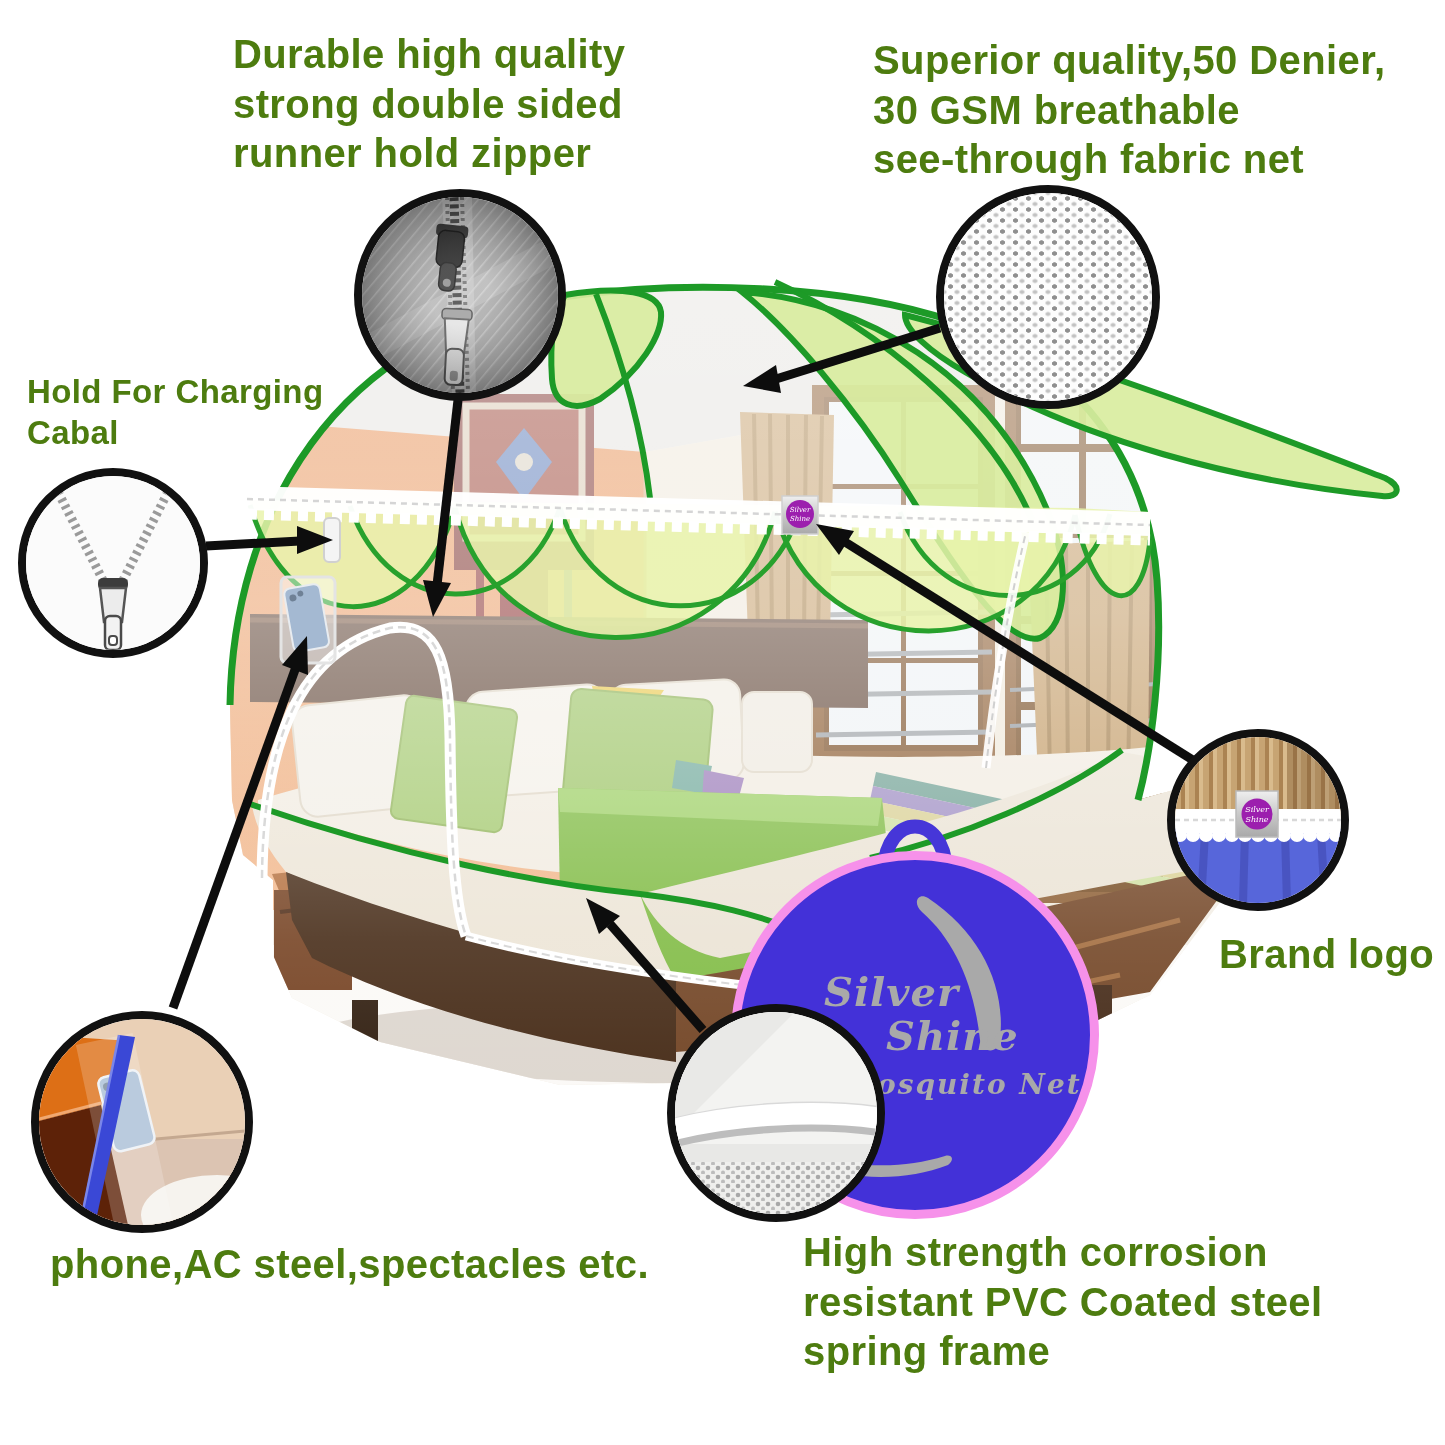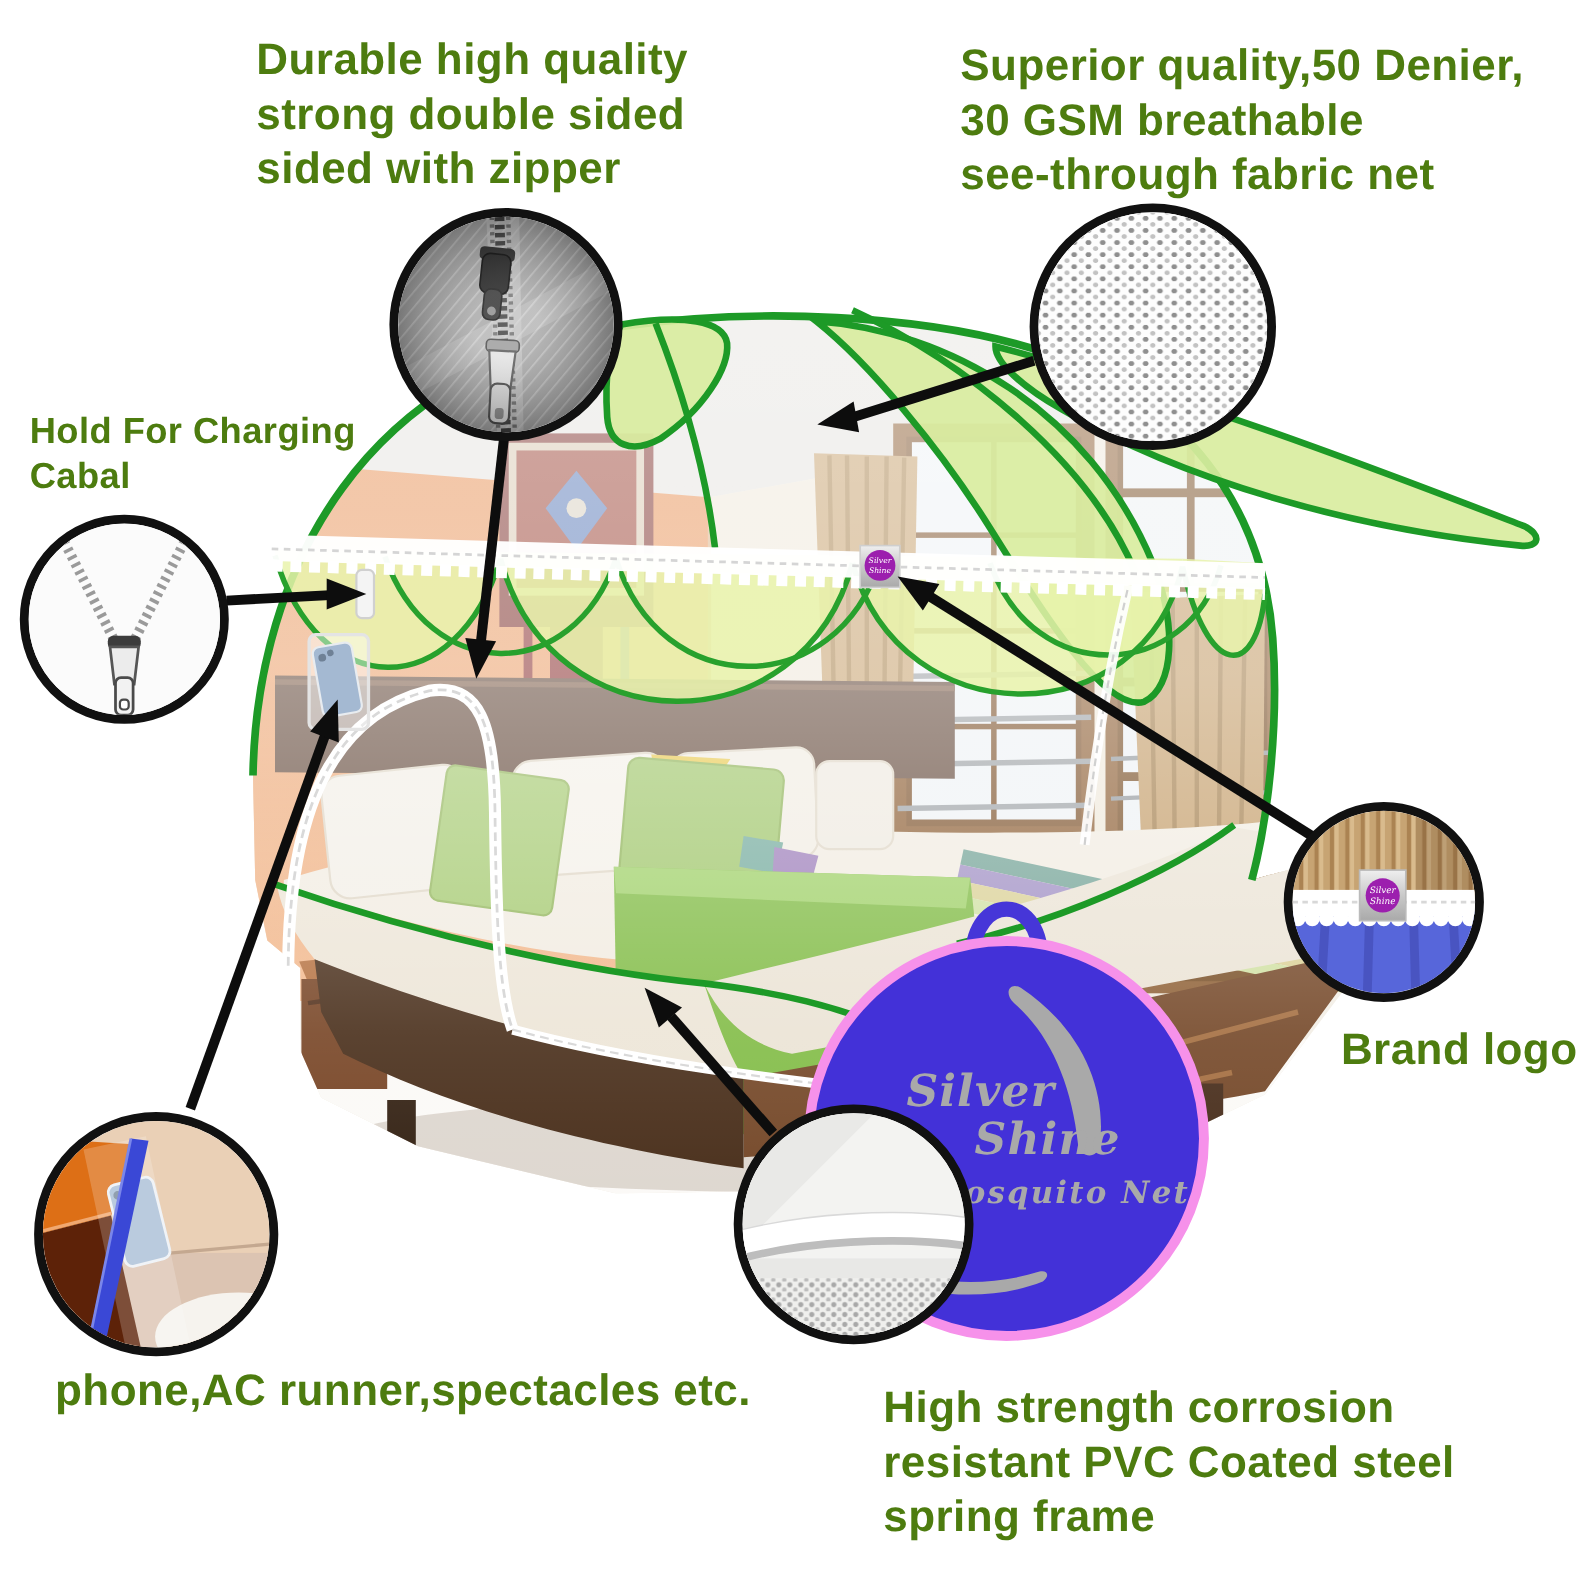"sided with zipper" div { text: sided with -> runner hold }
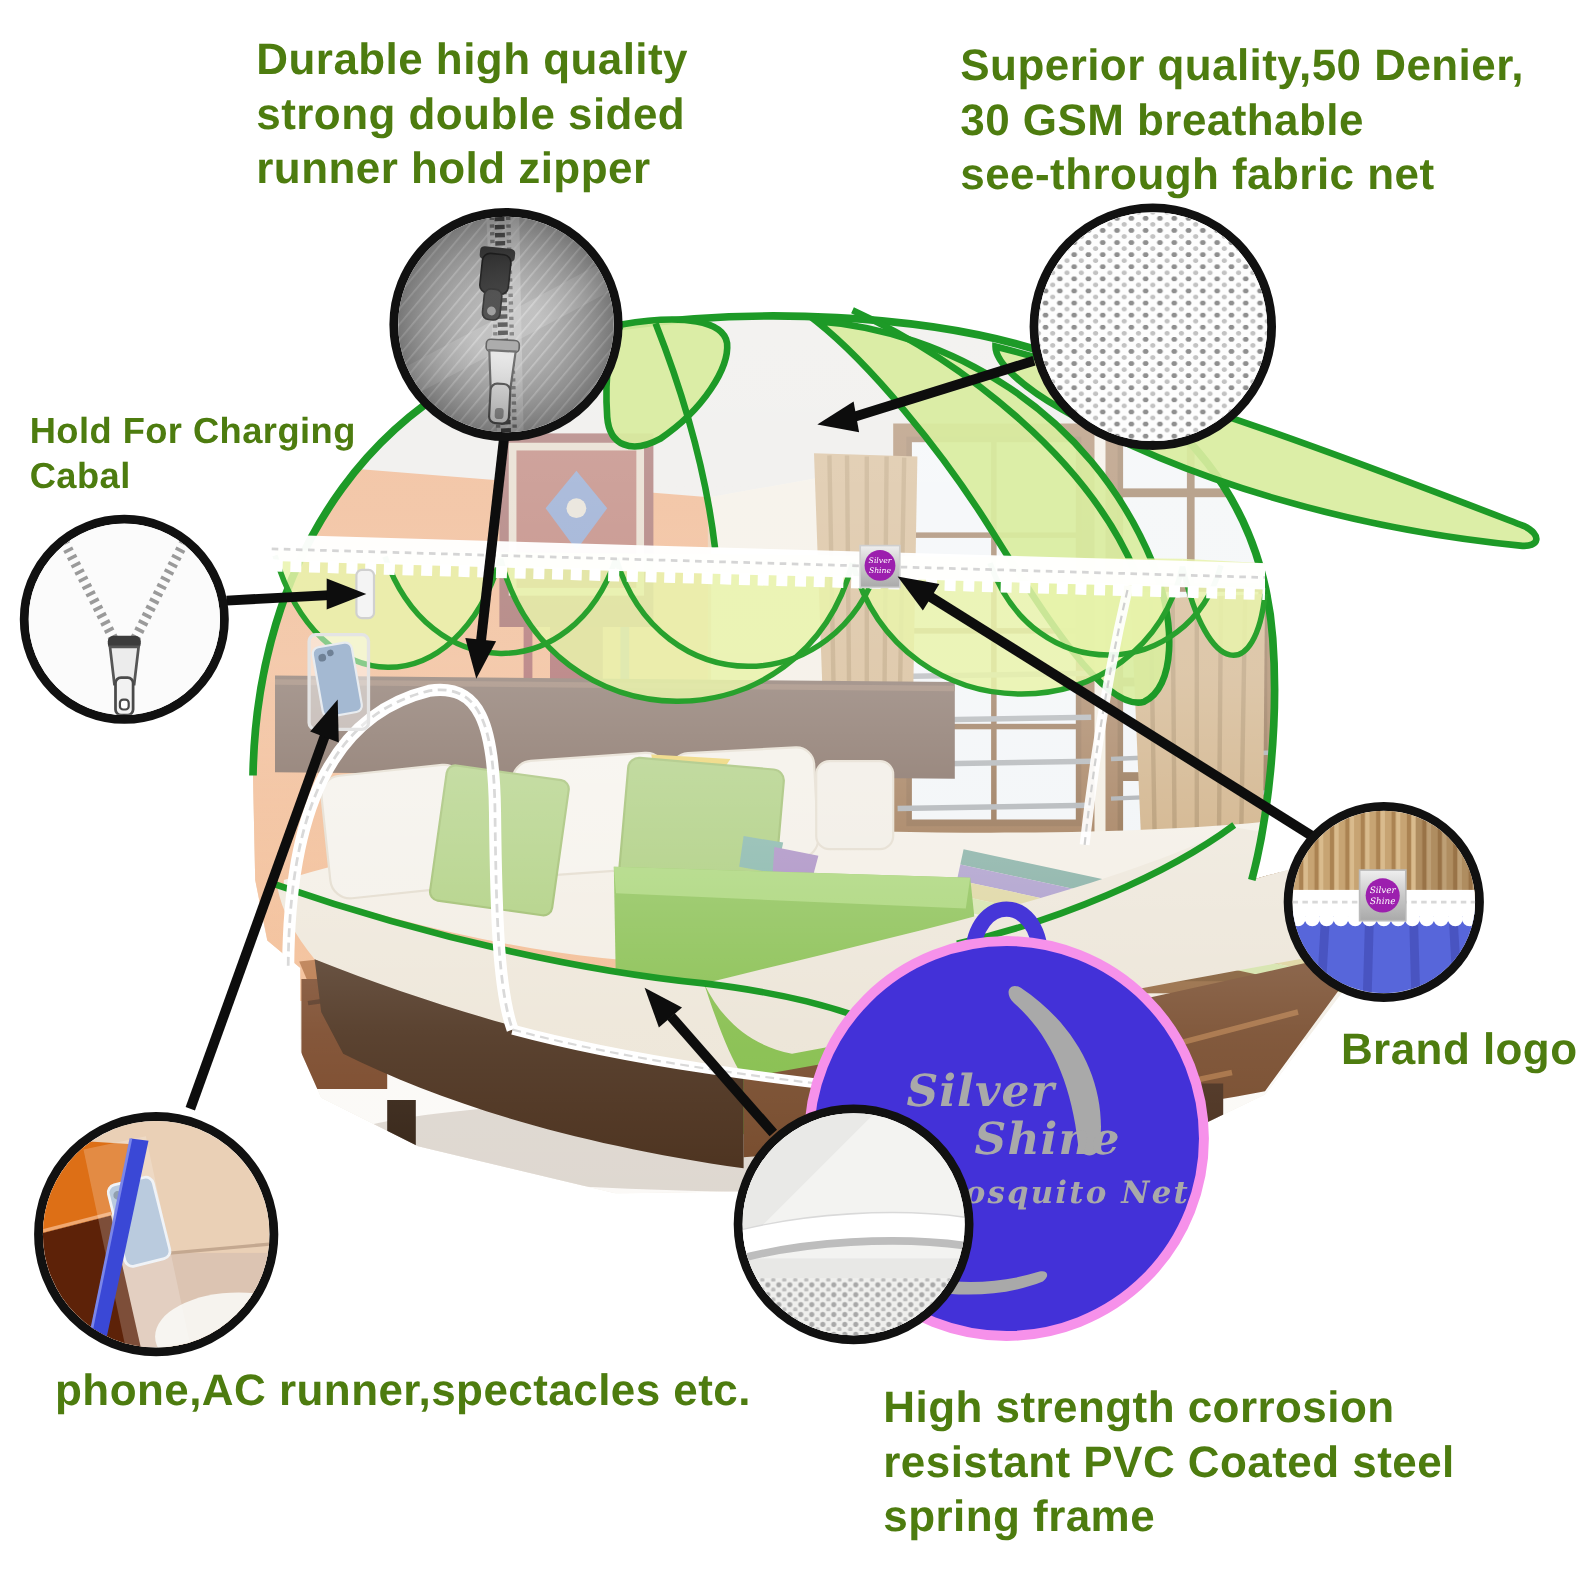"phone,AC runner,spectacles etc." div { text: runner,spectacles -> steel,spectacles }
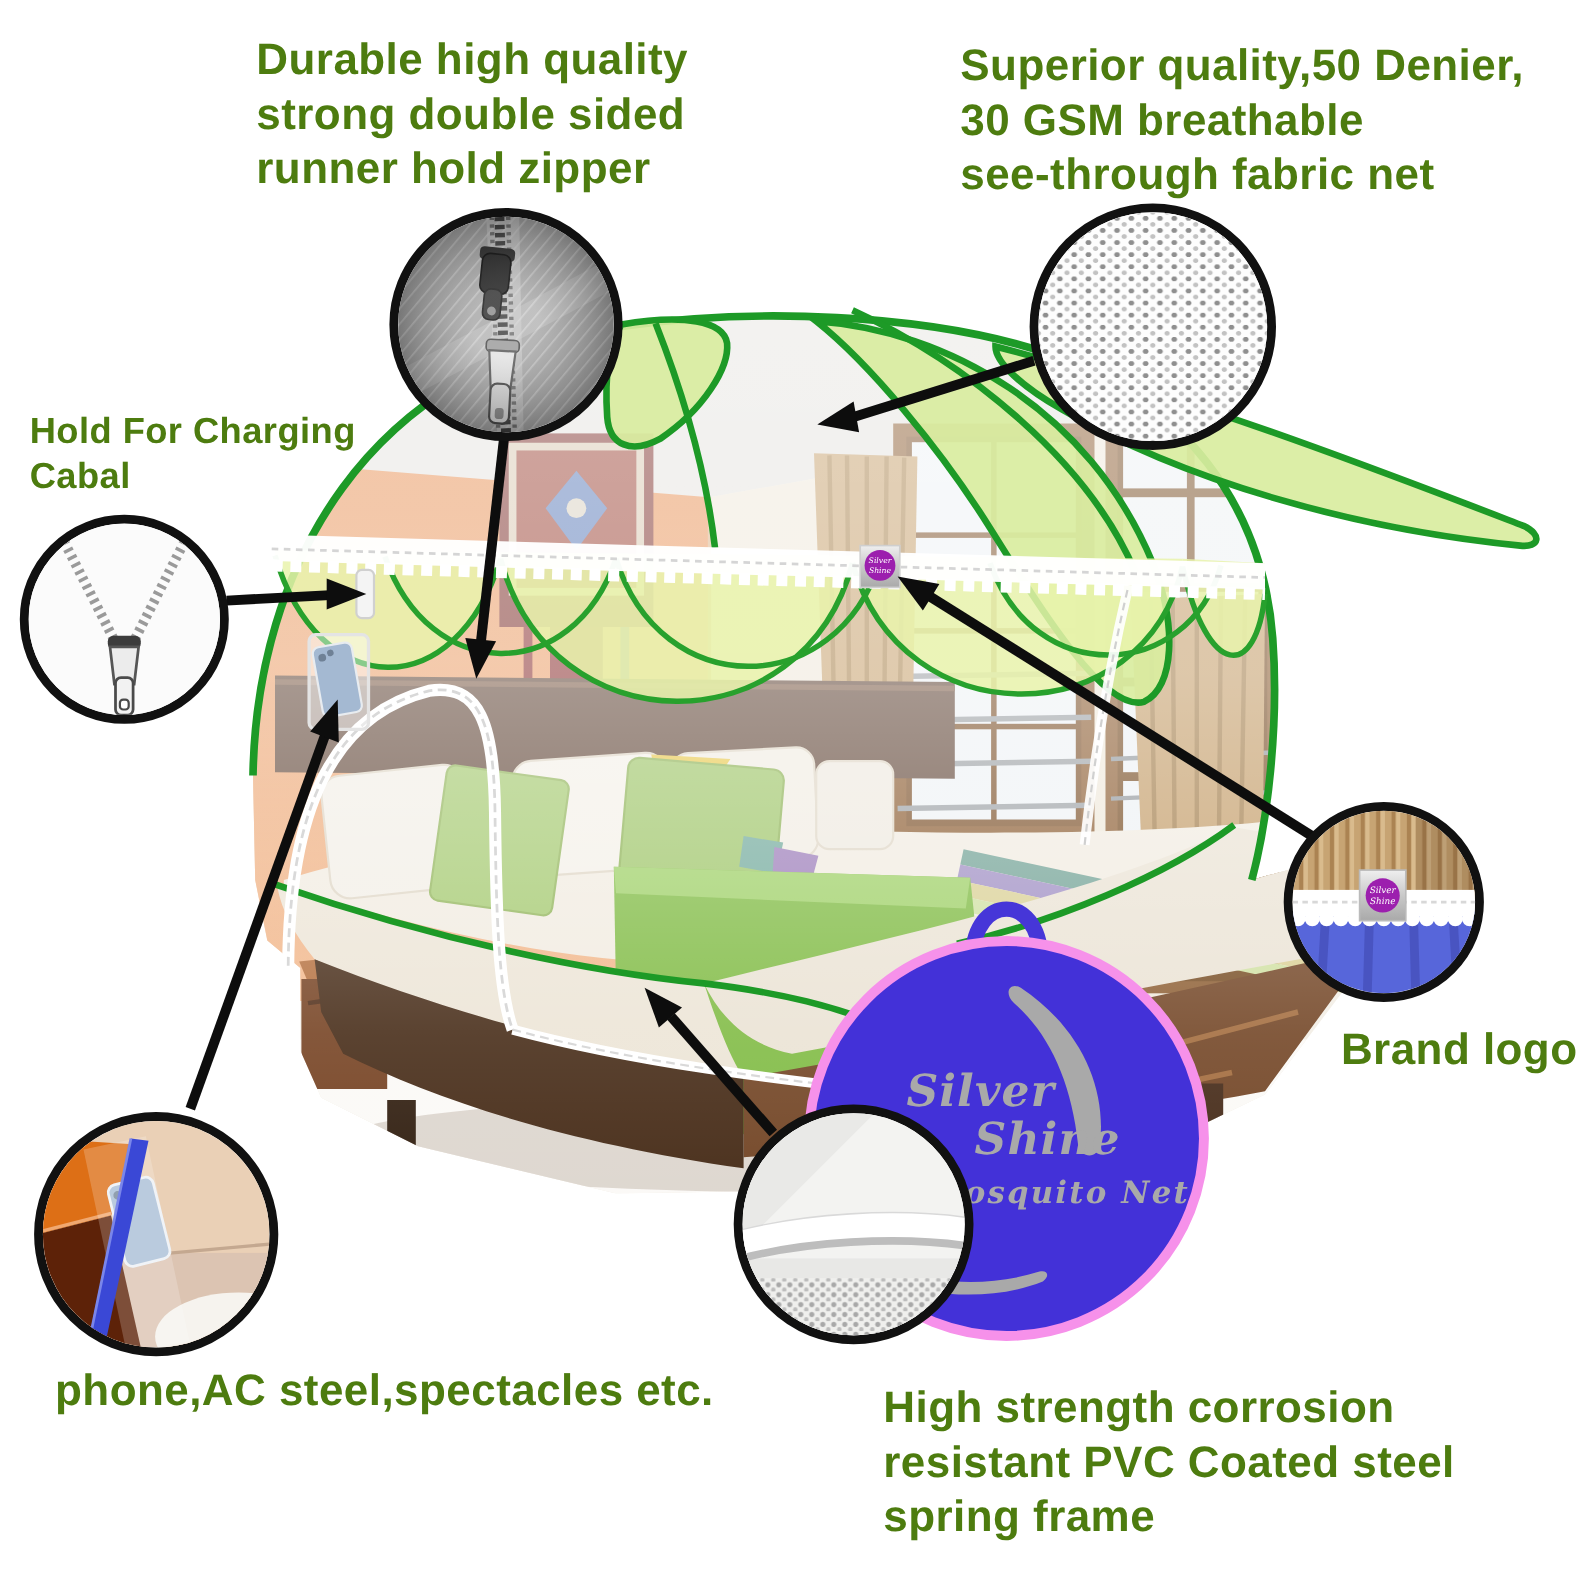"High strength corrosion" div.label { margin-top: 28px -> none }
